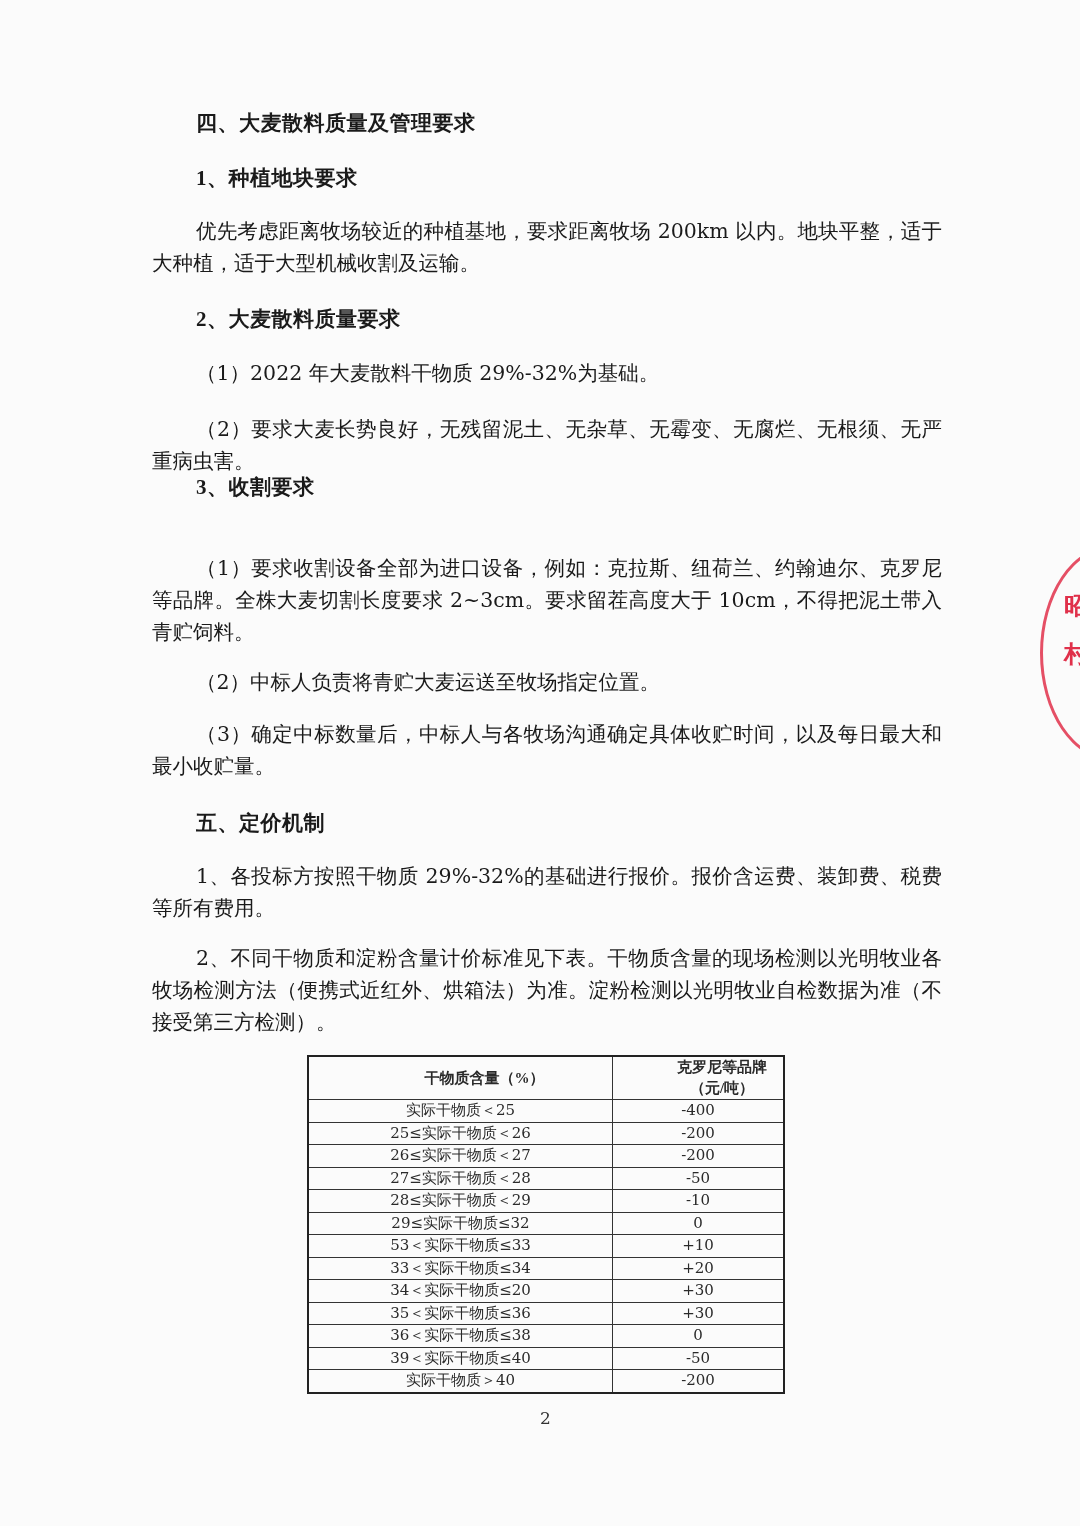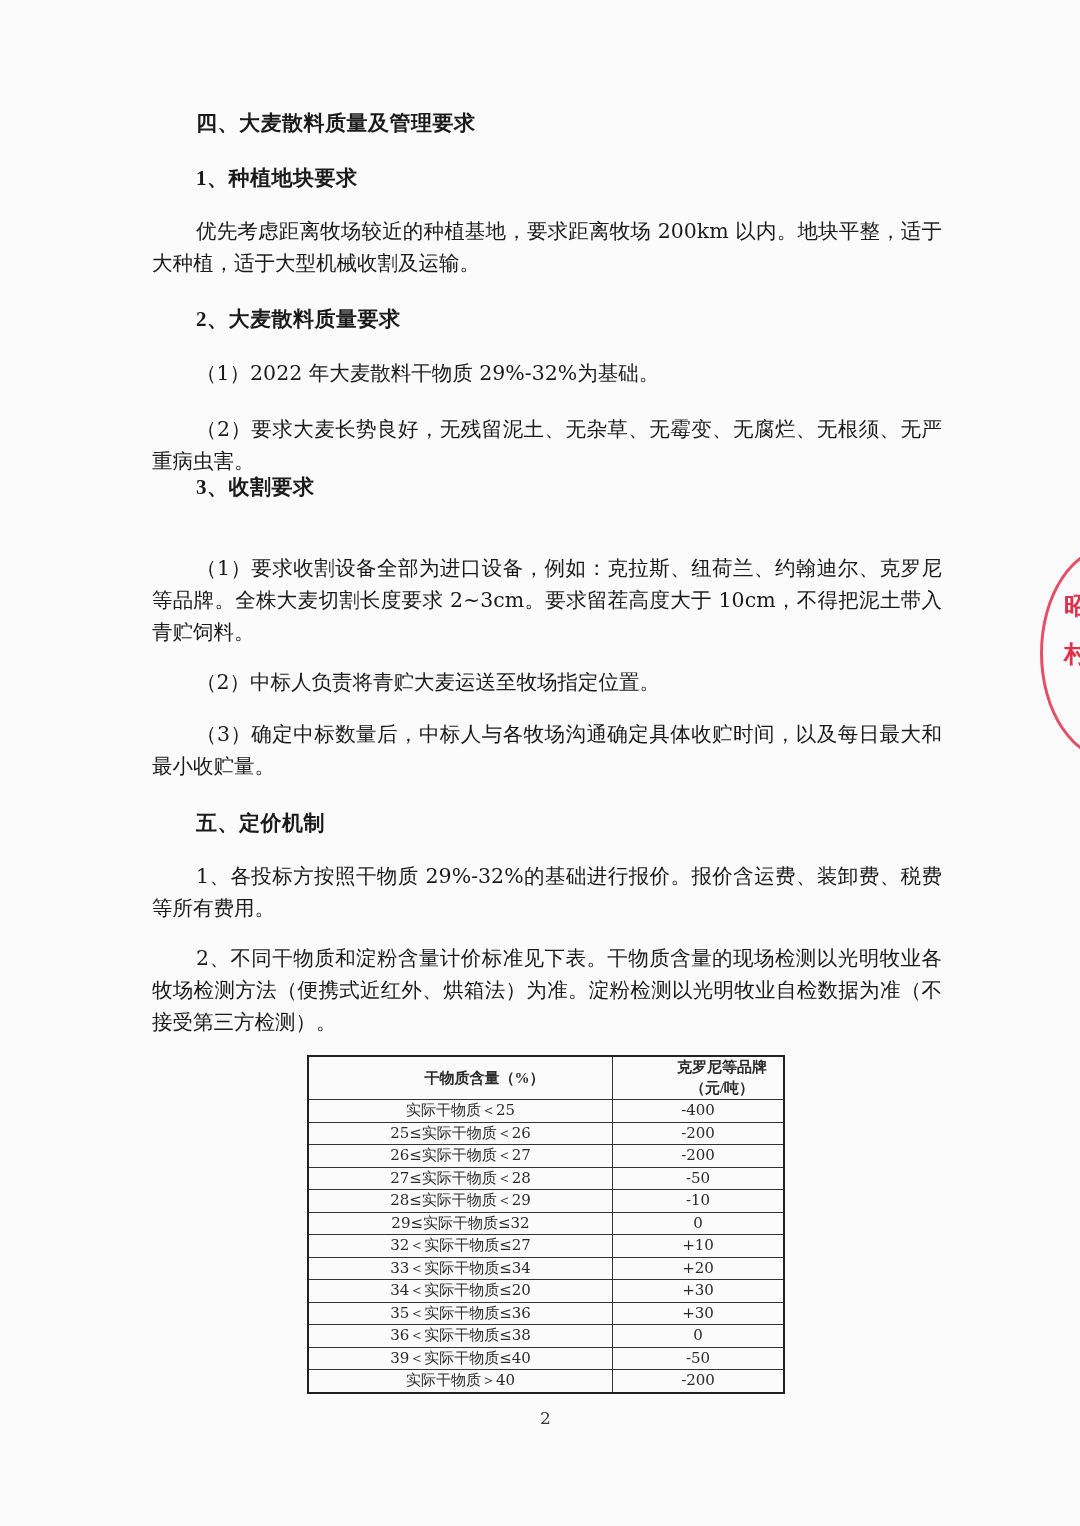"32＜实际干物质≤27" td.c1 { text: 32＜实际干物质≤27 -> 53＜实际干物质≤33 }
